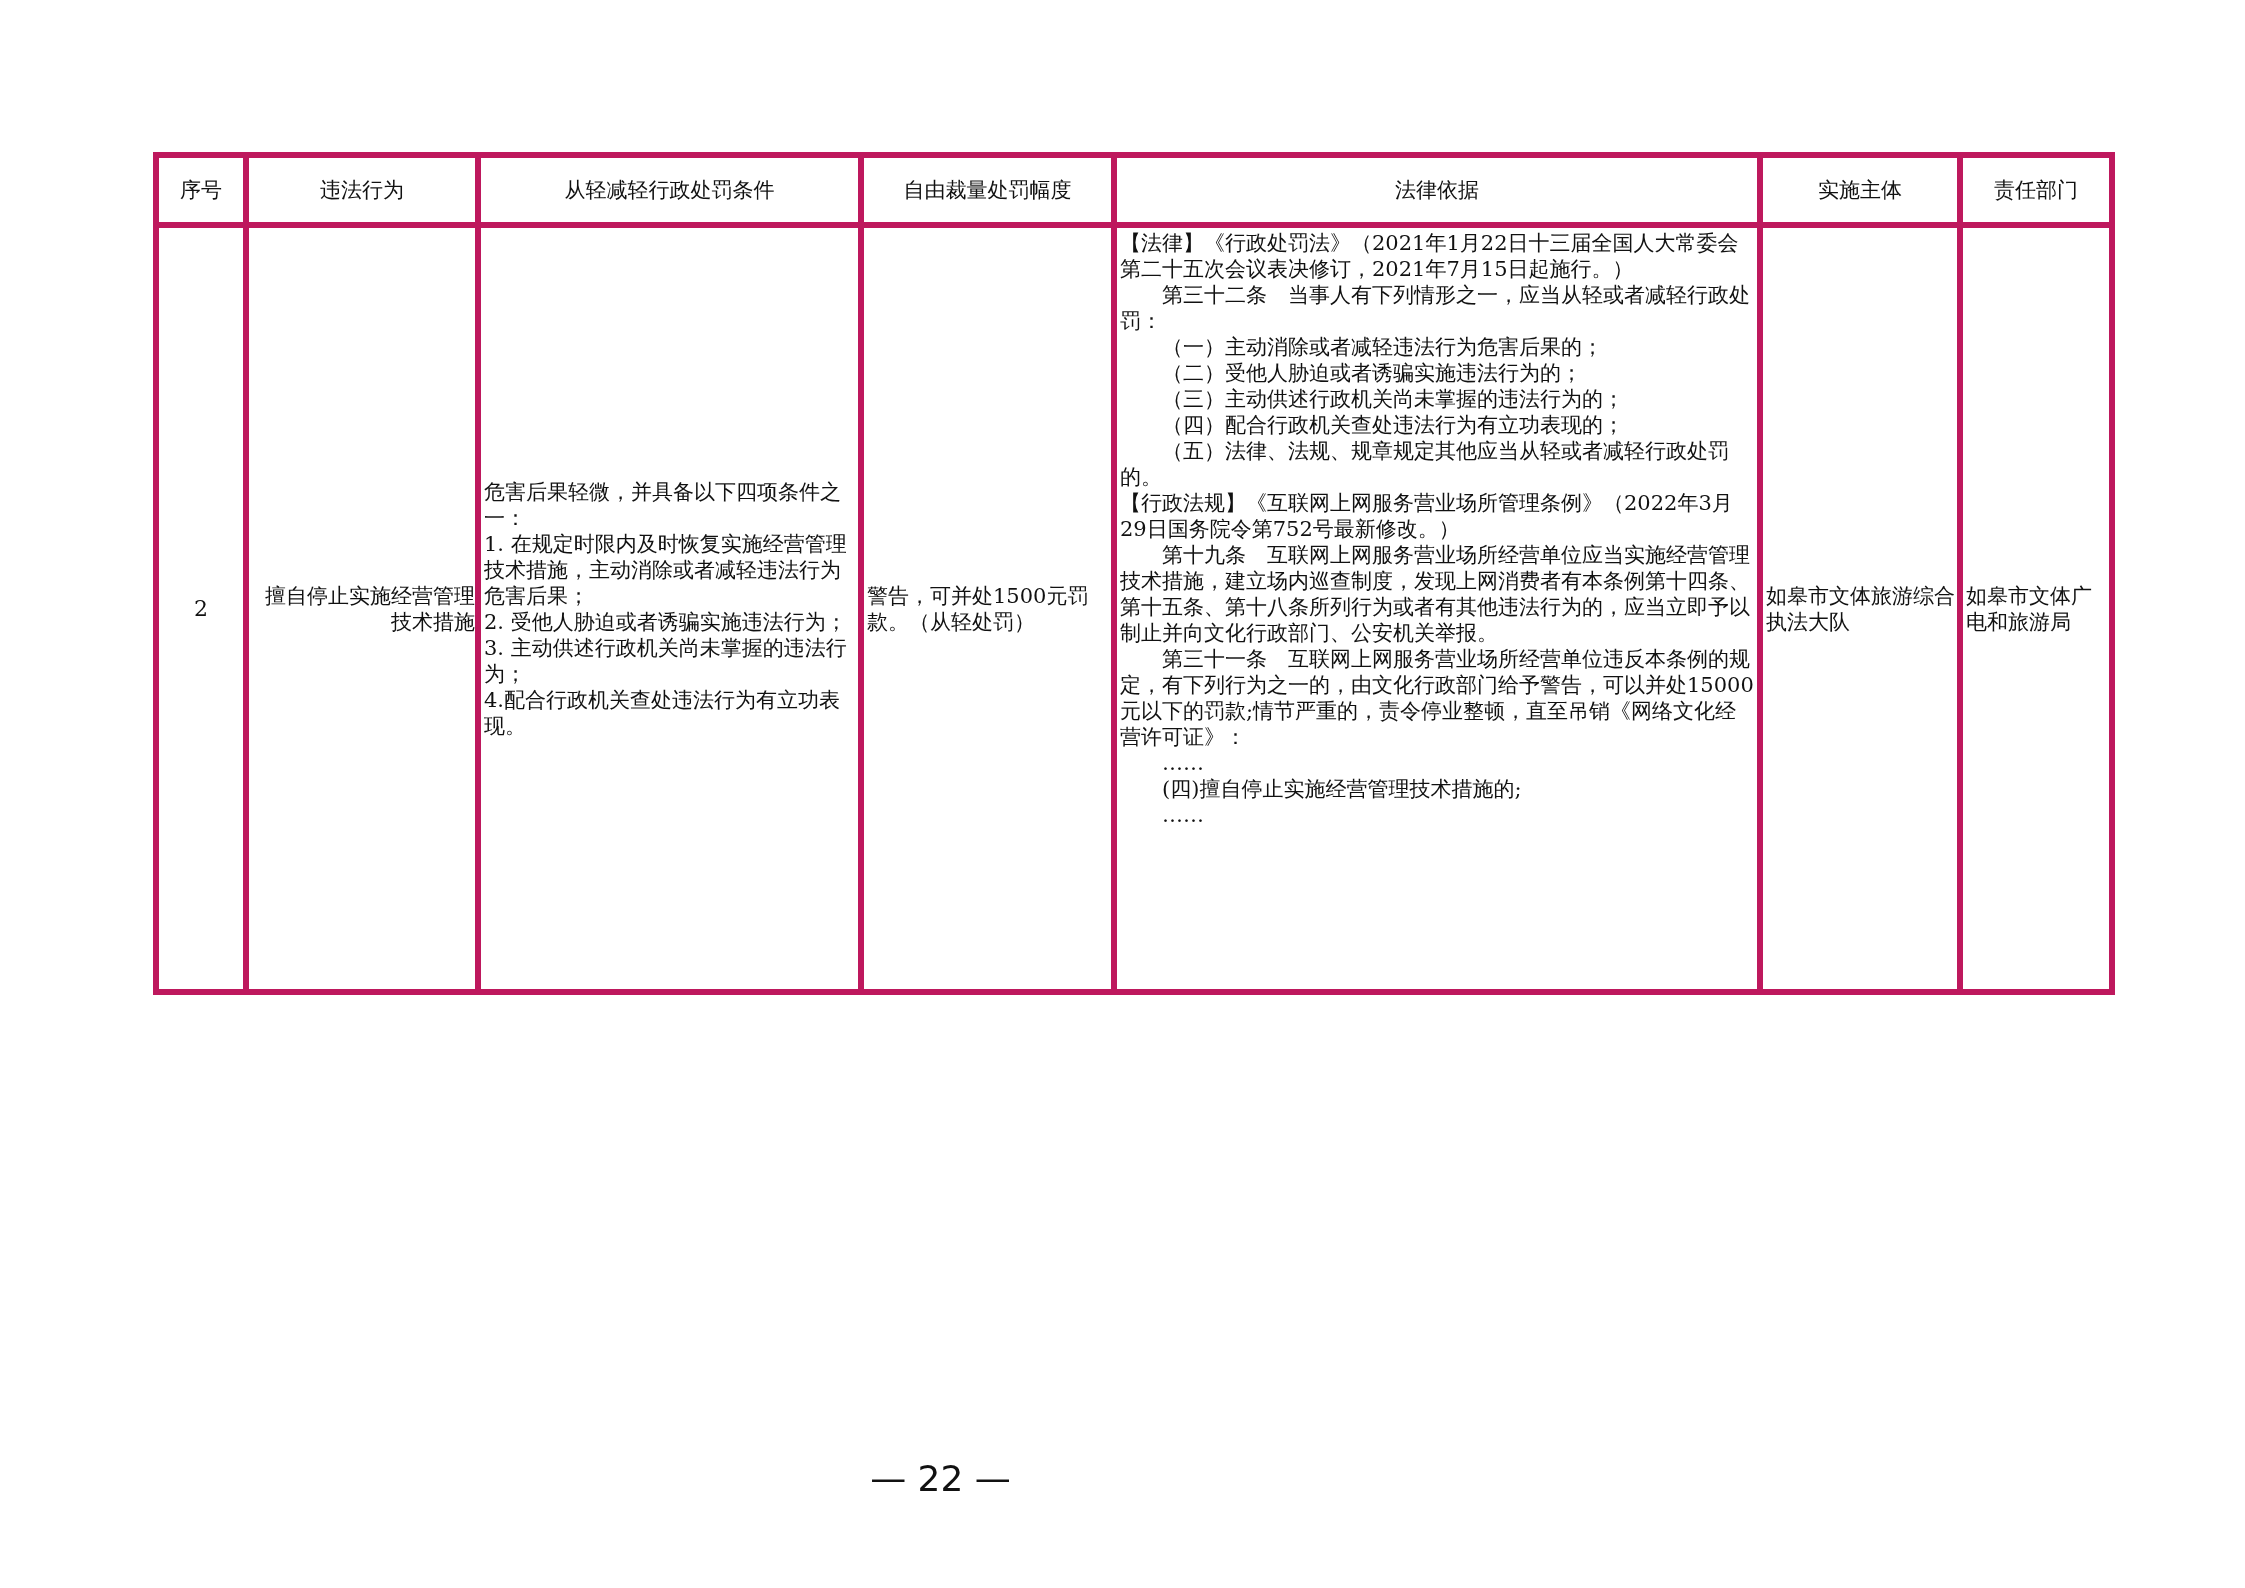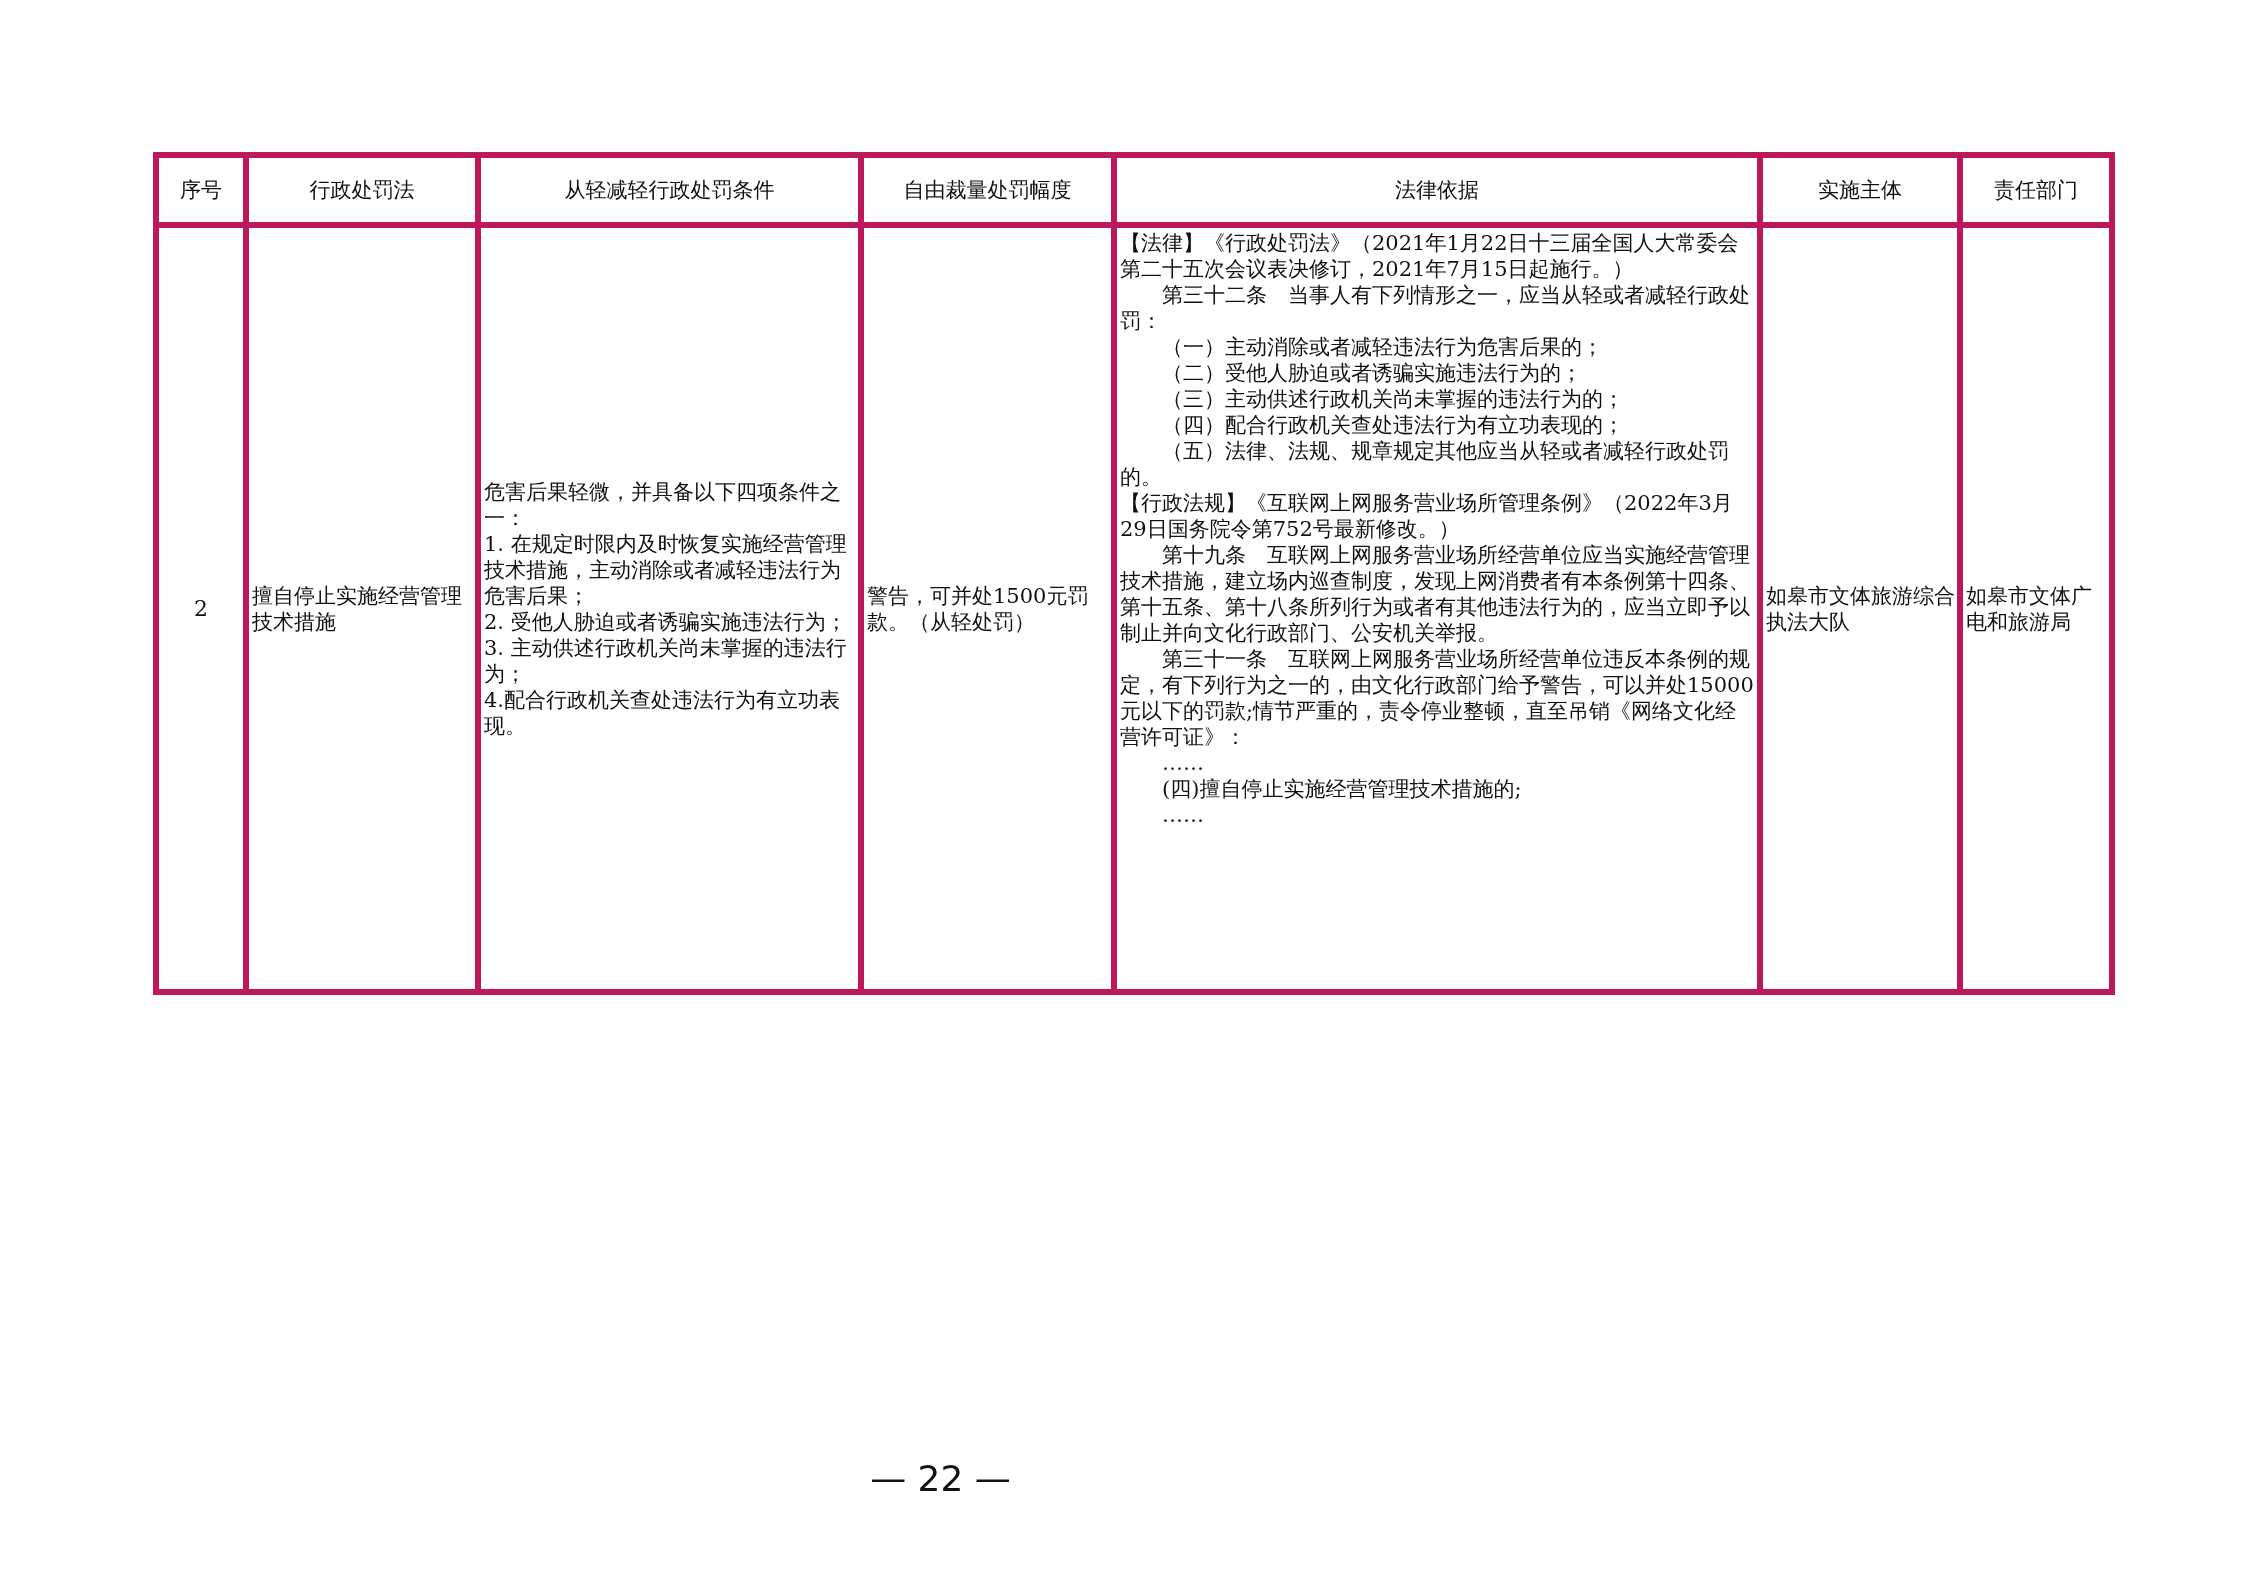"行政处罚法" th { text: 行政处罚法 -> 违法行为 }
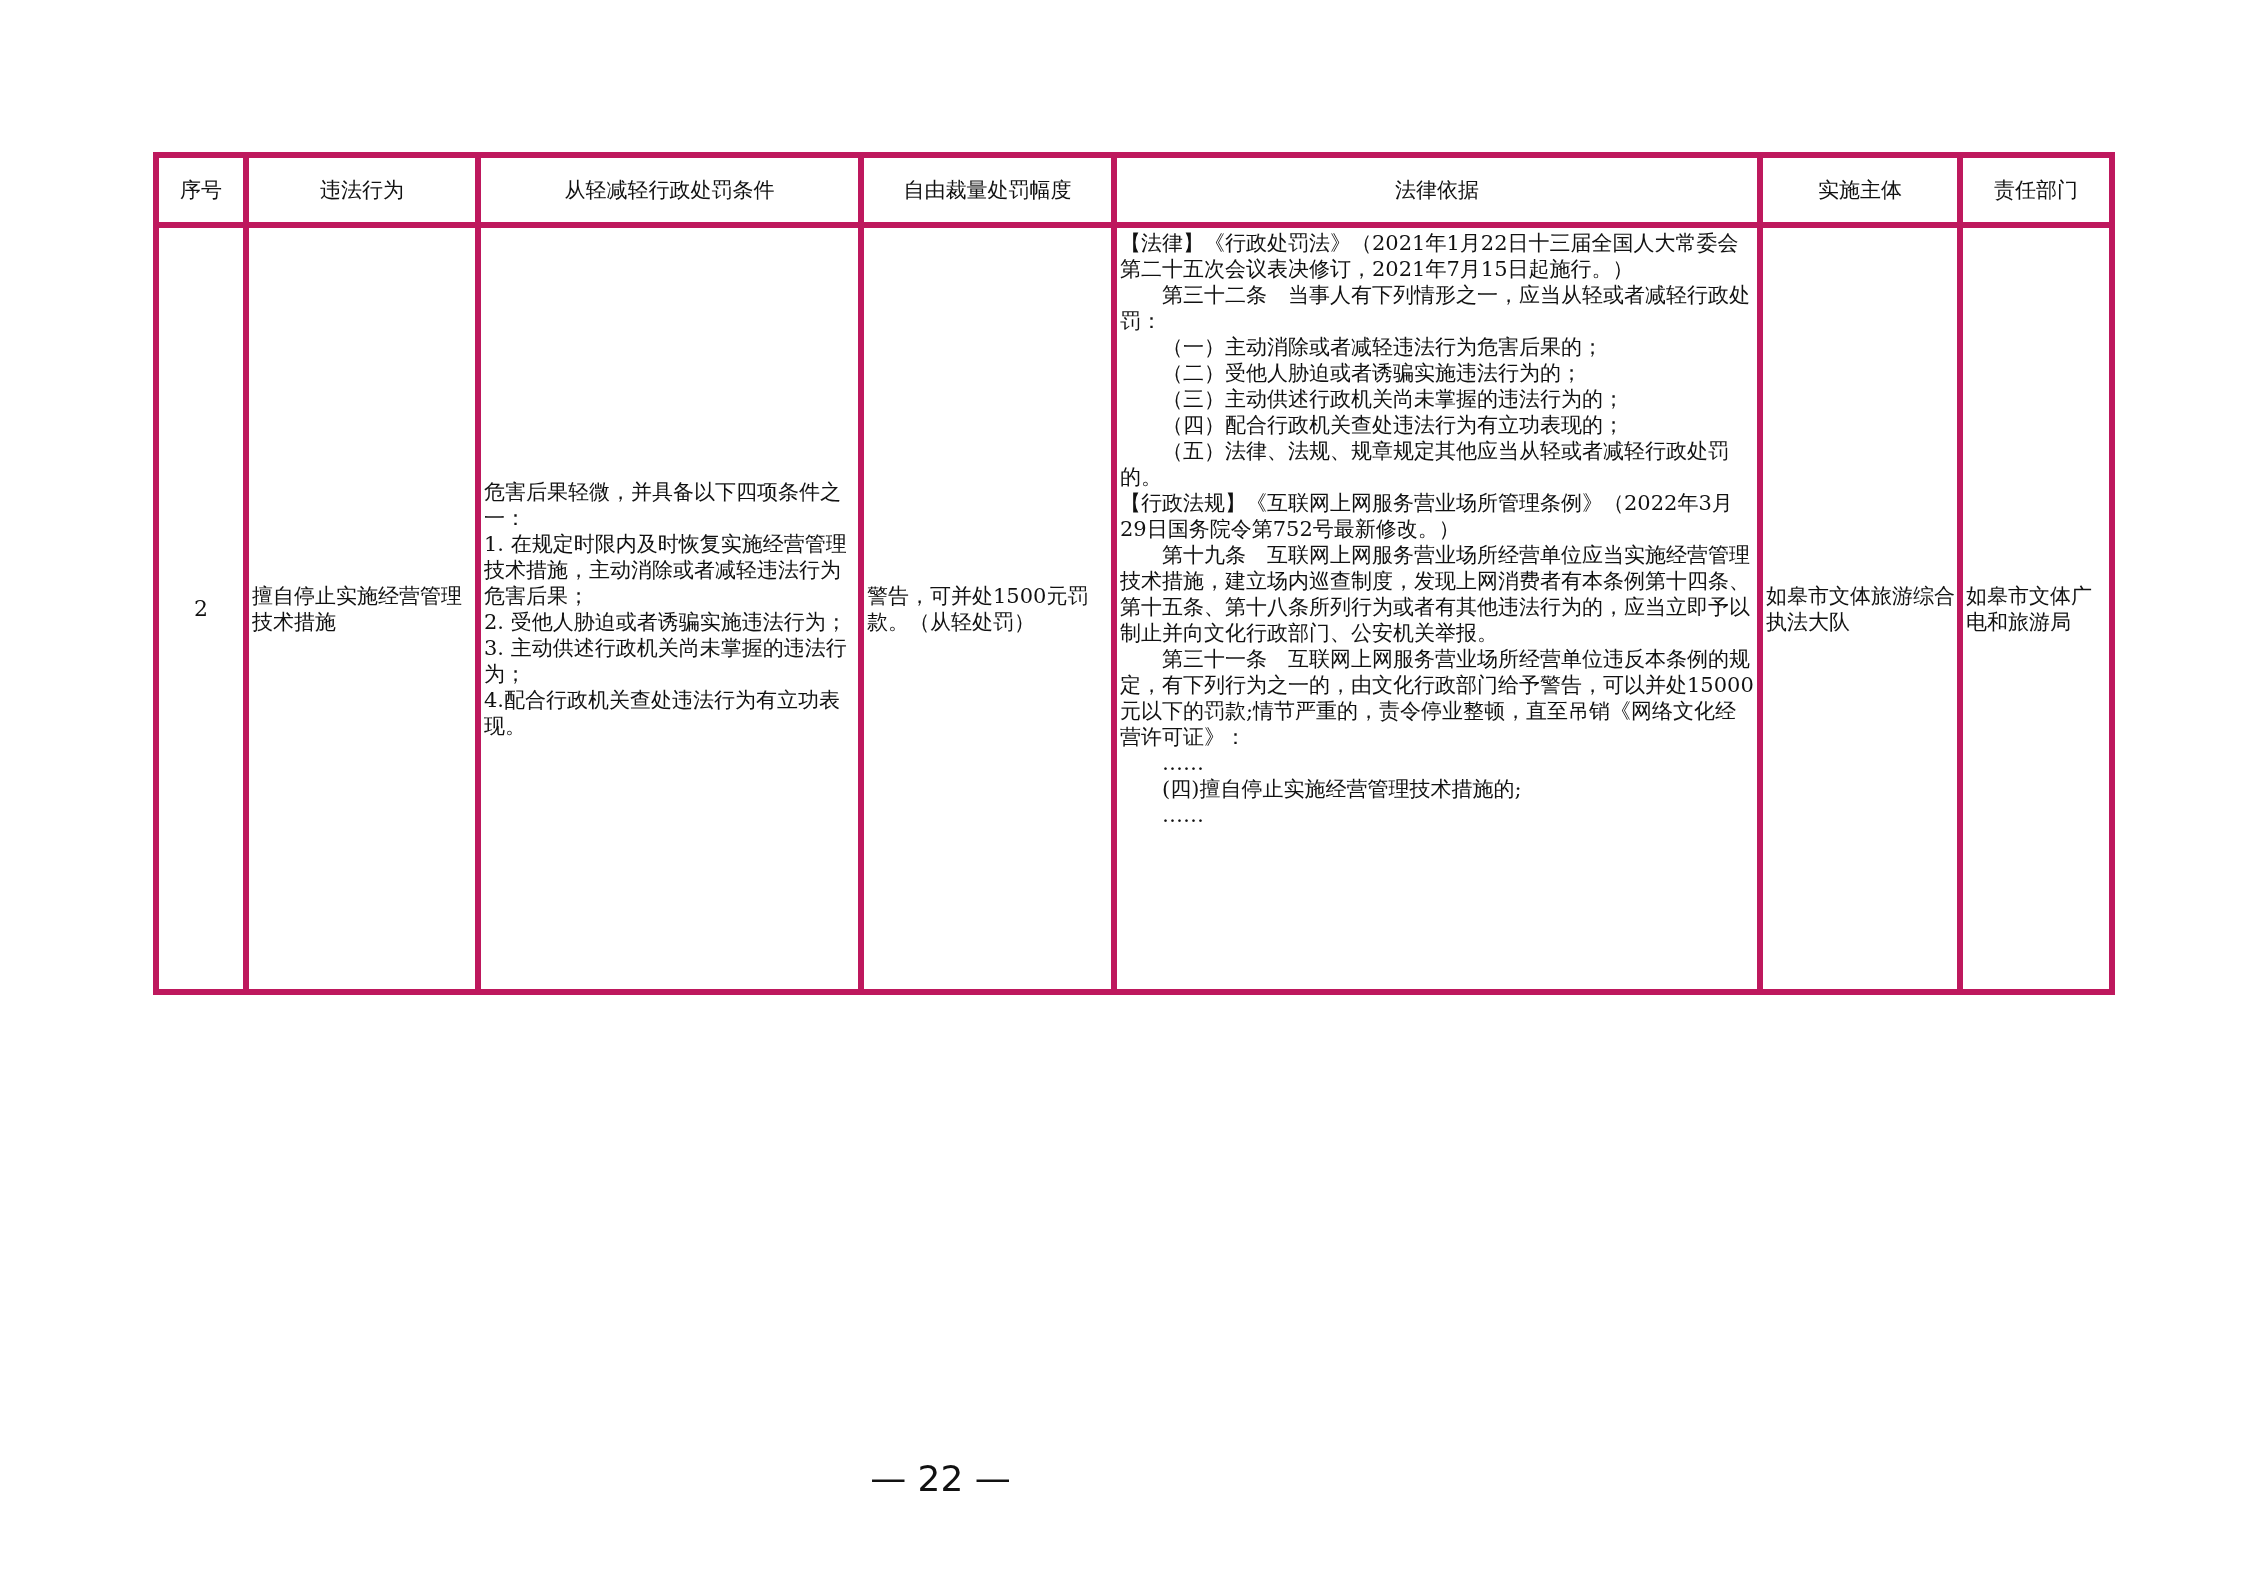"擅自停止实施经营管理技术措施" .c-act { text-align: none -> right }
